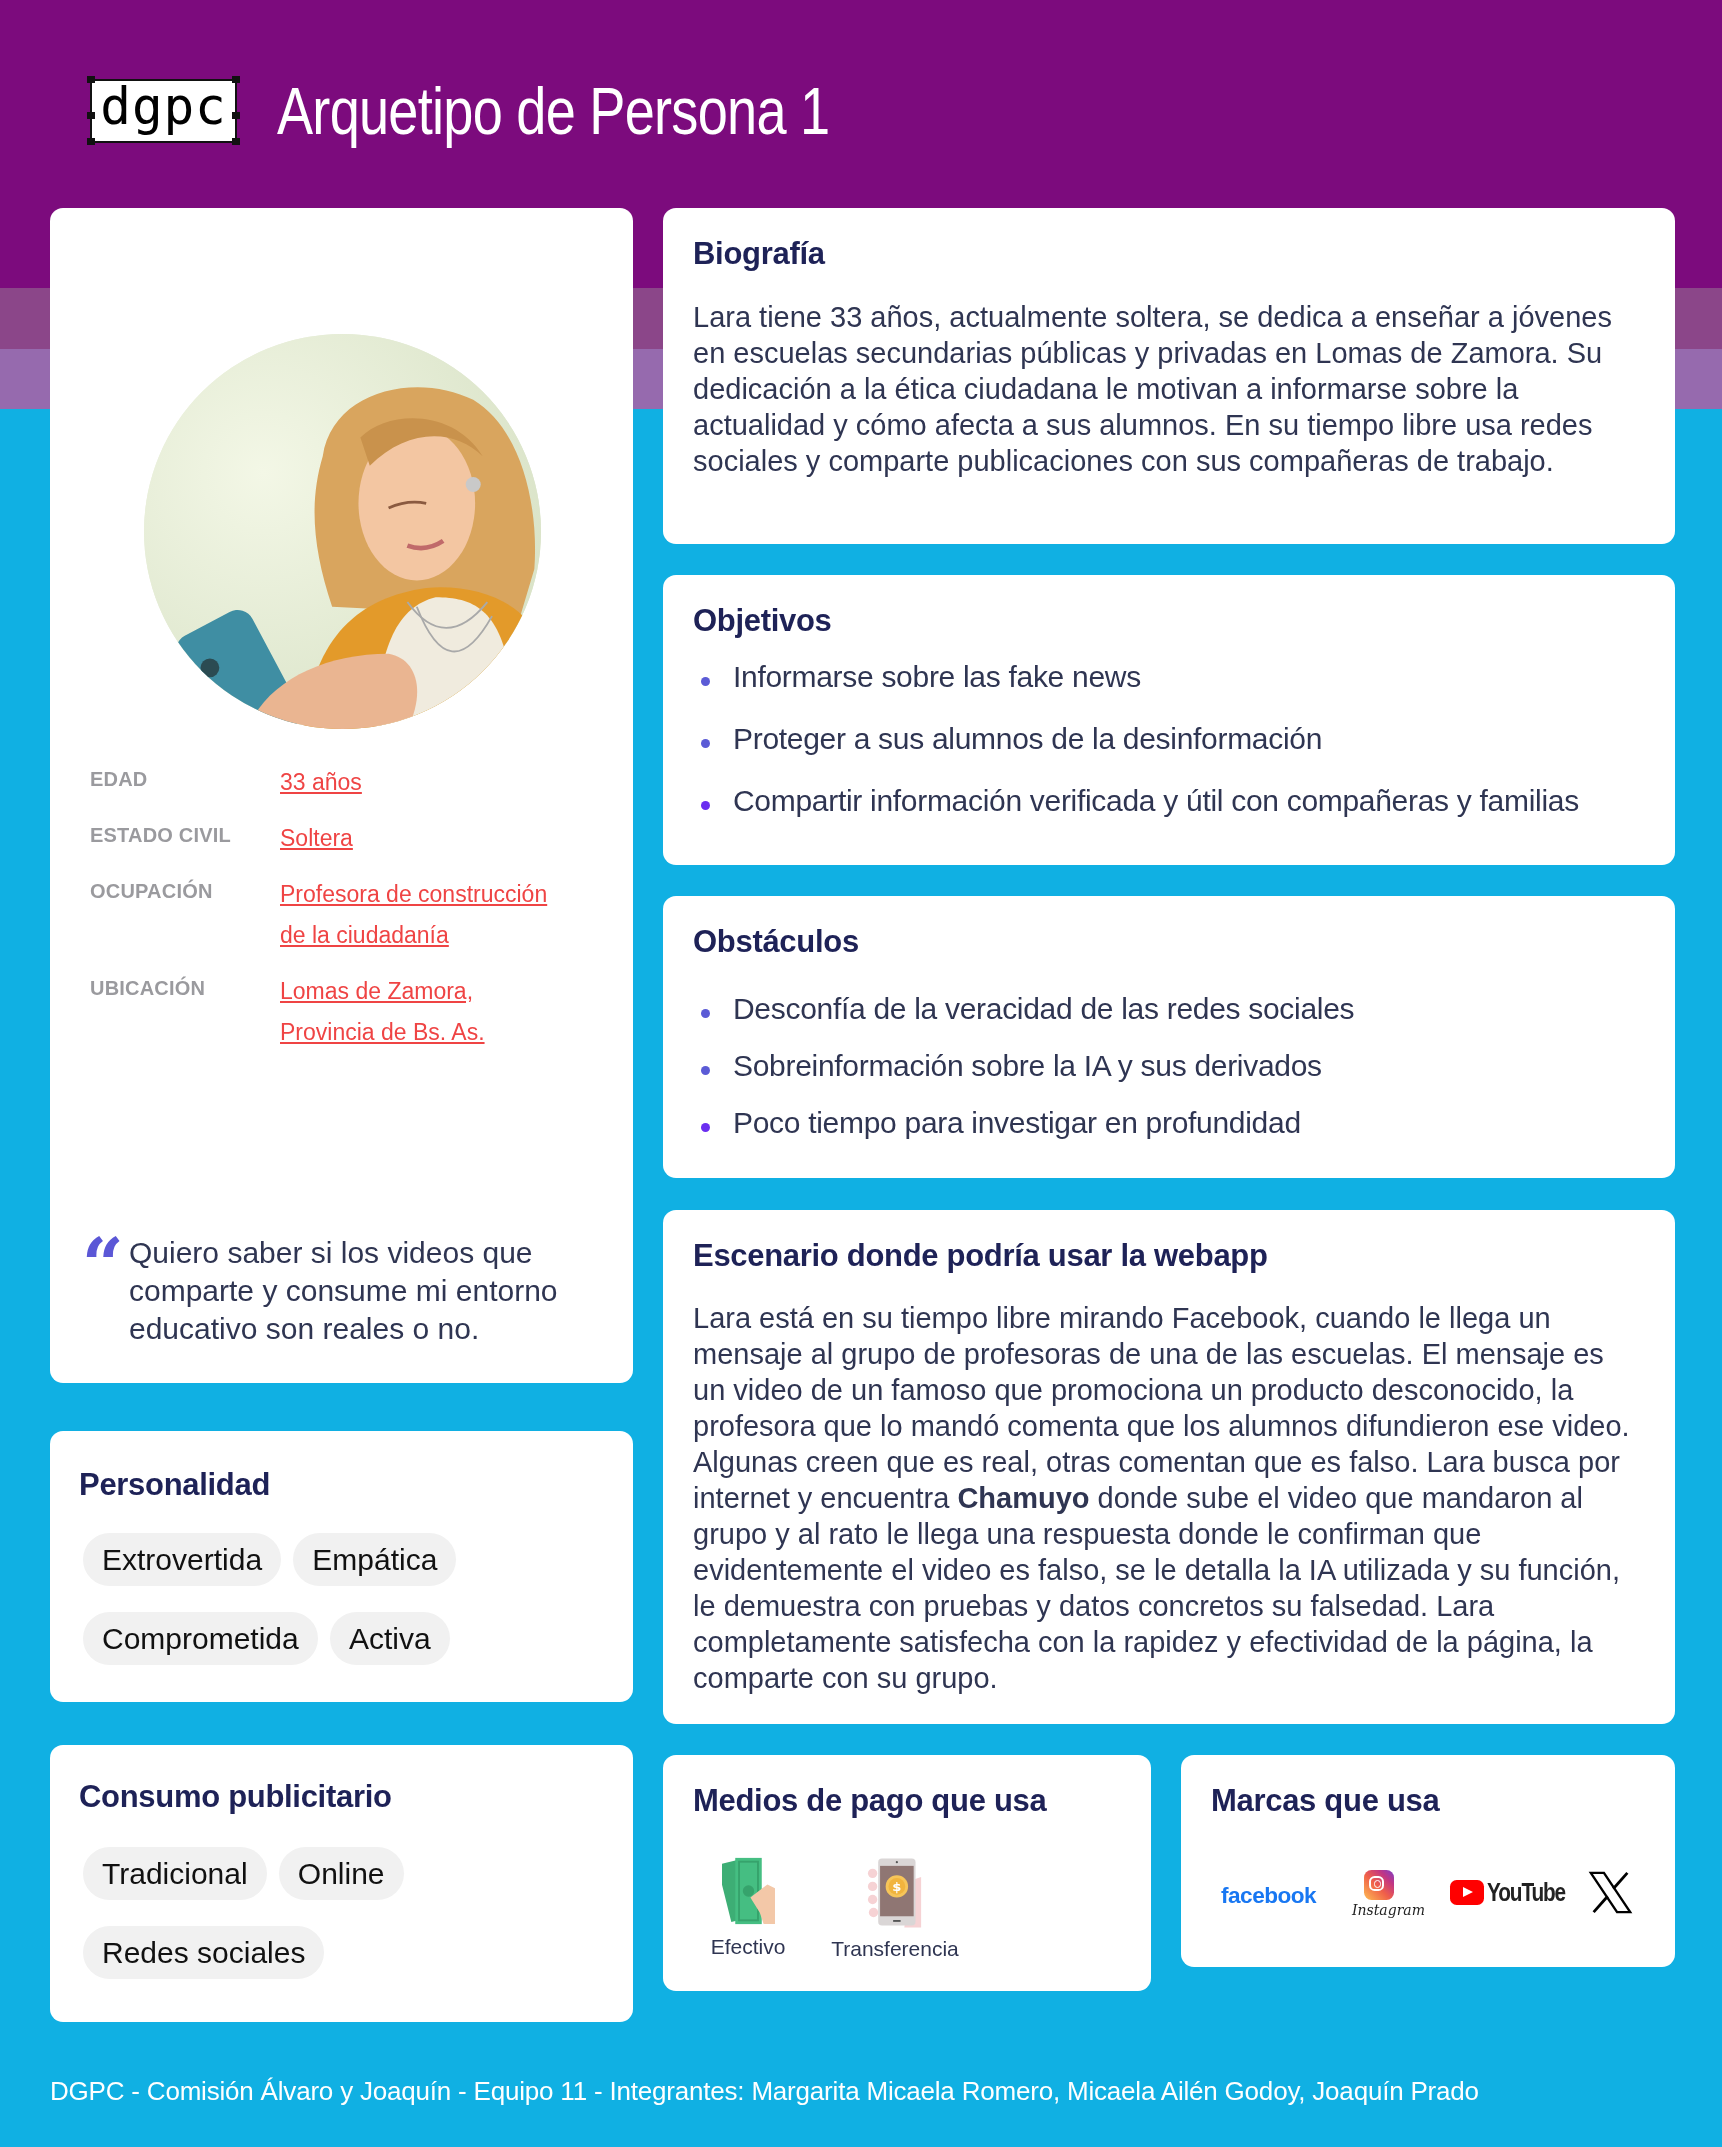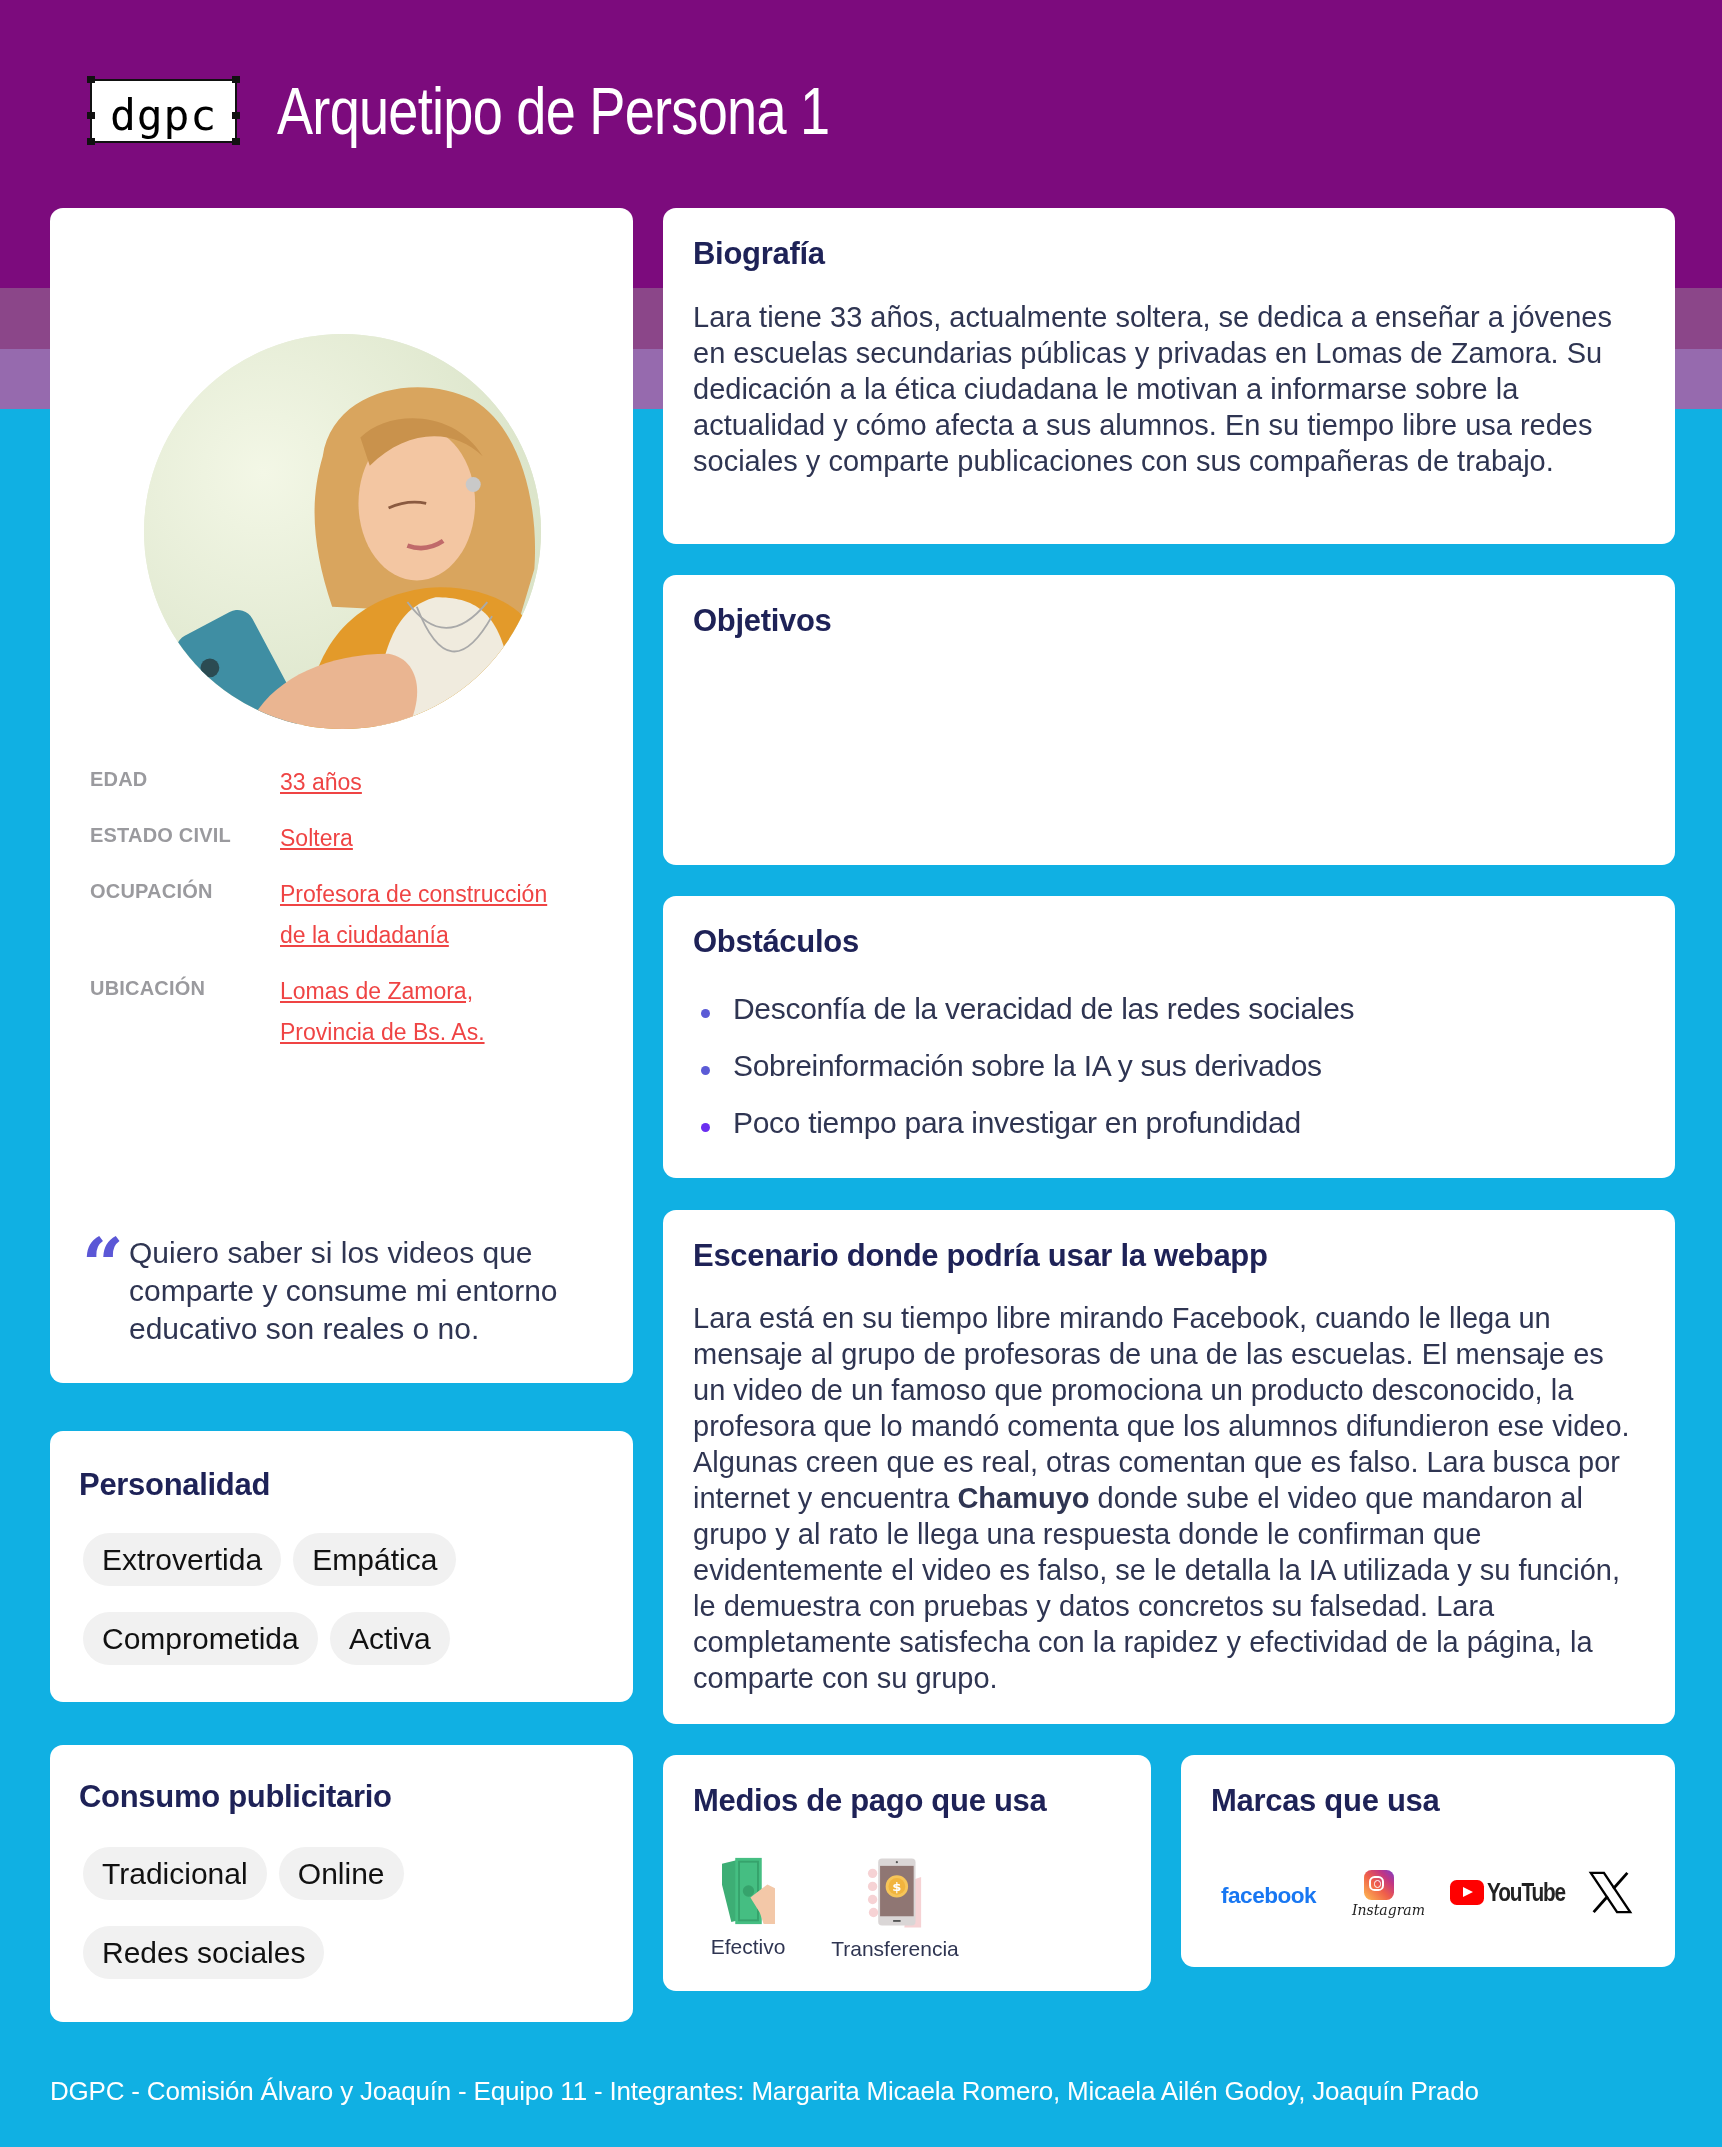"dgpc" .logo { align-items: flex-end -> center; font-size: 43px -> 51px }
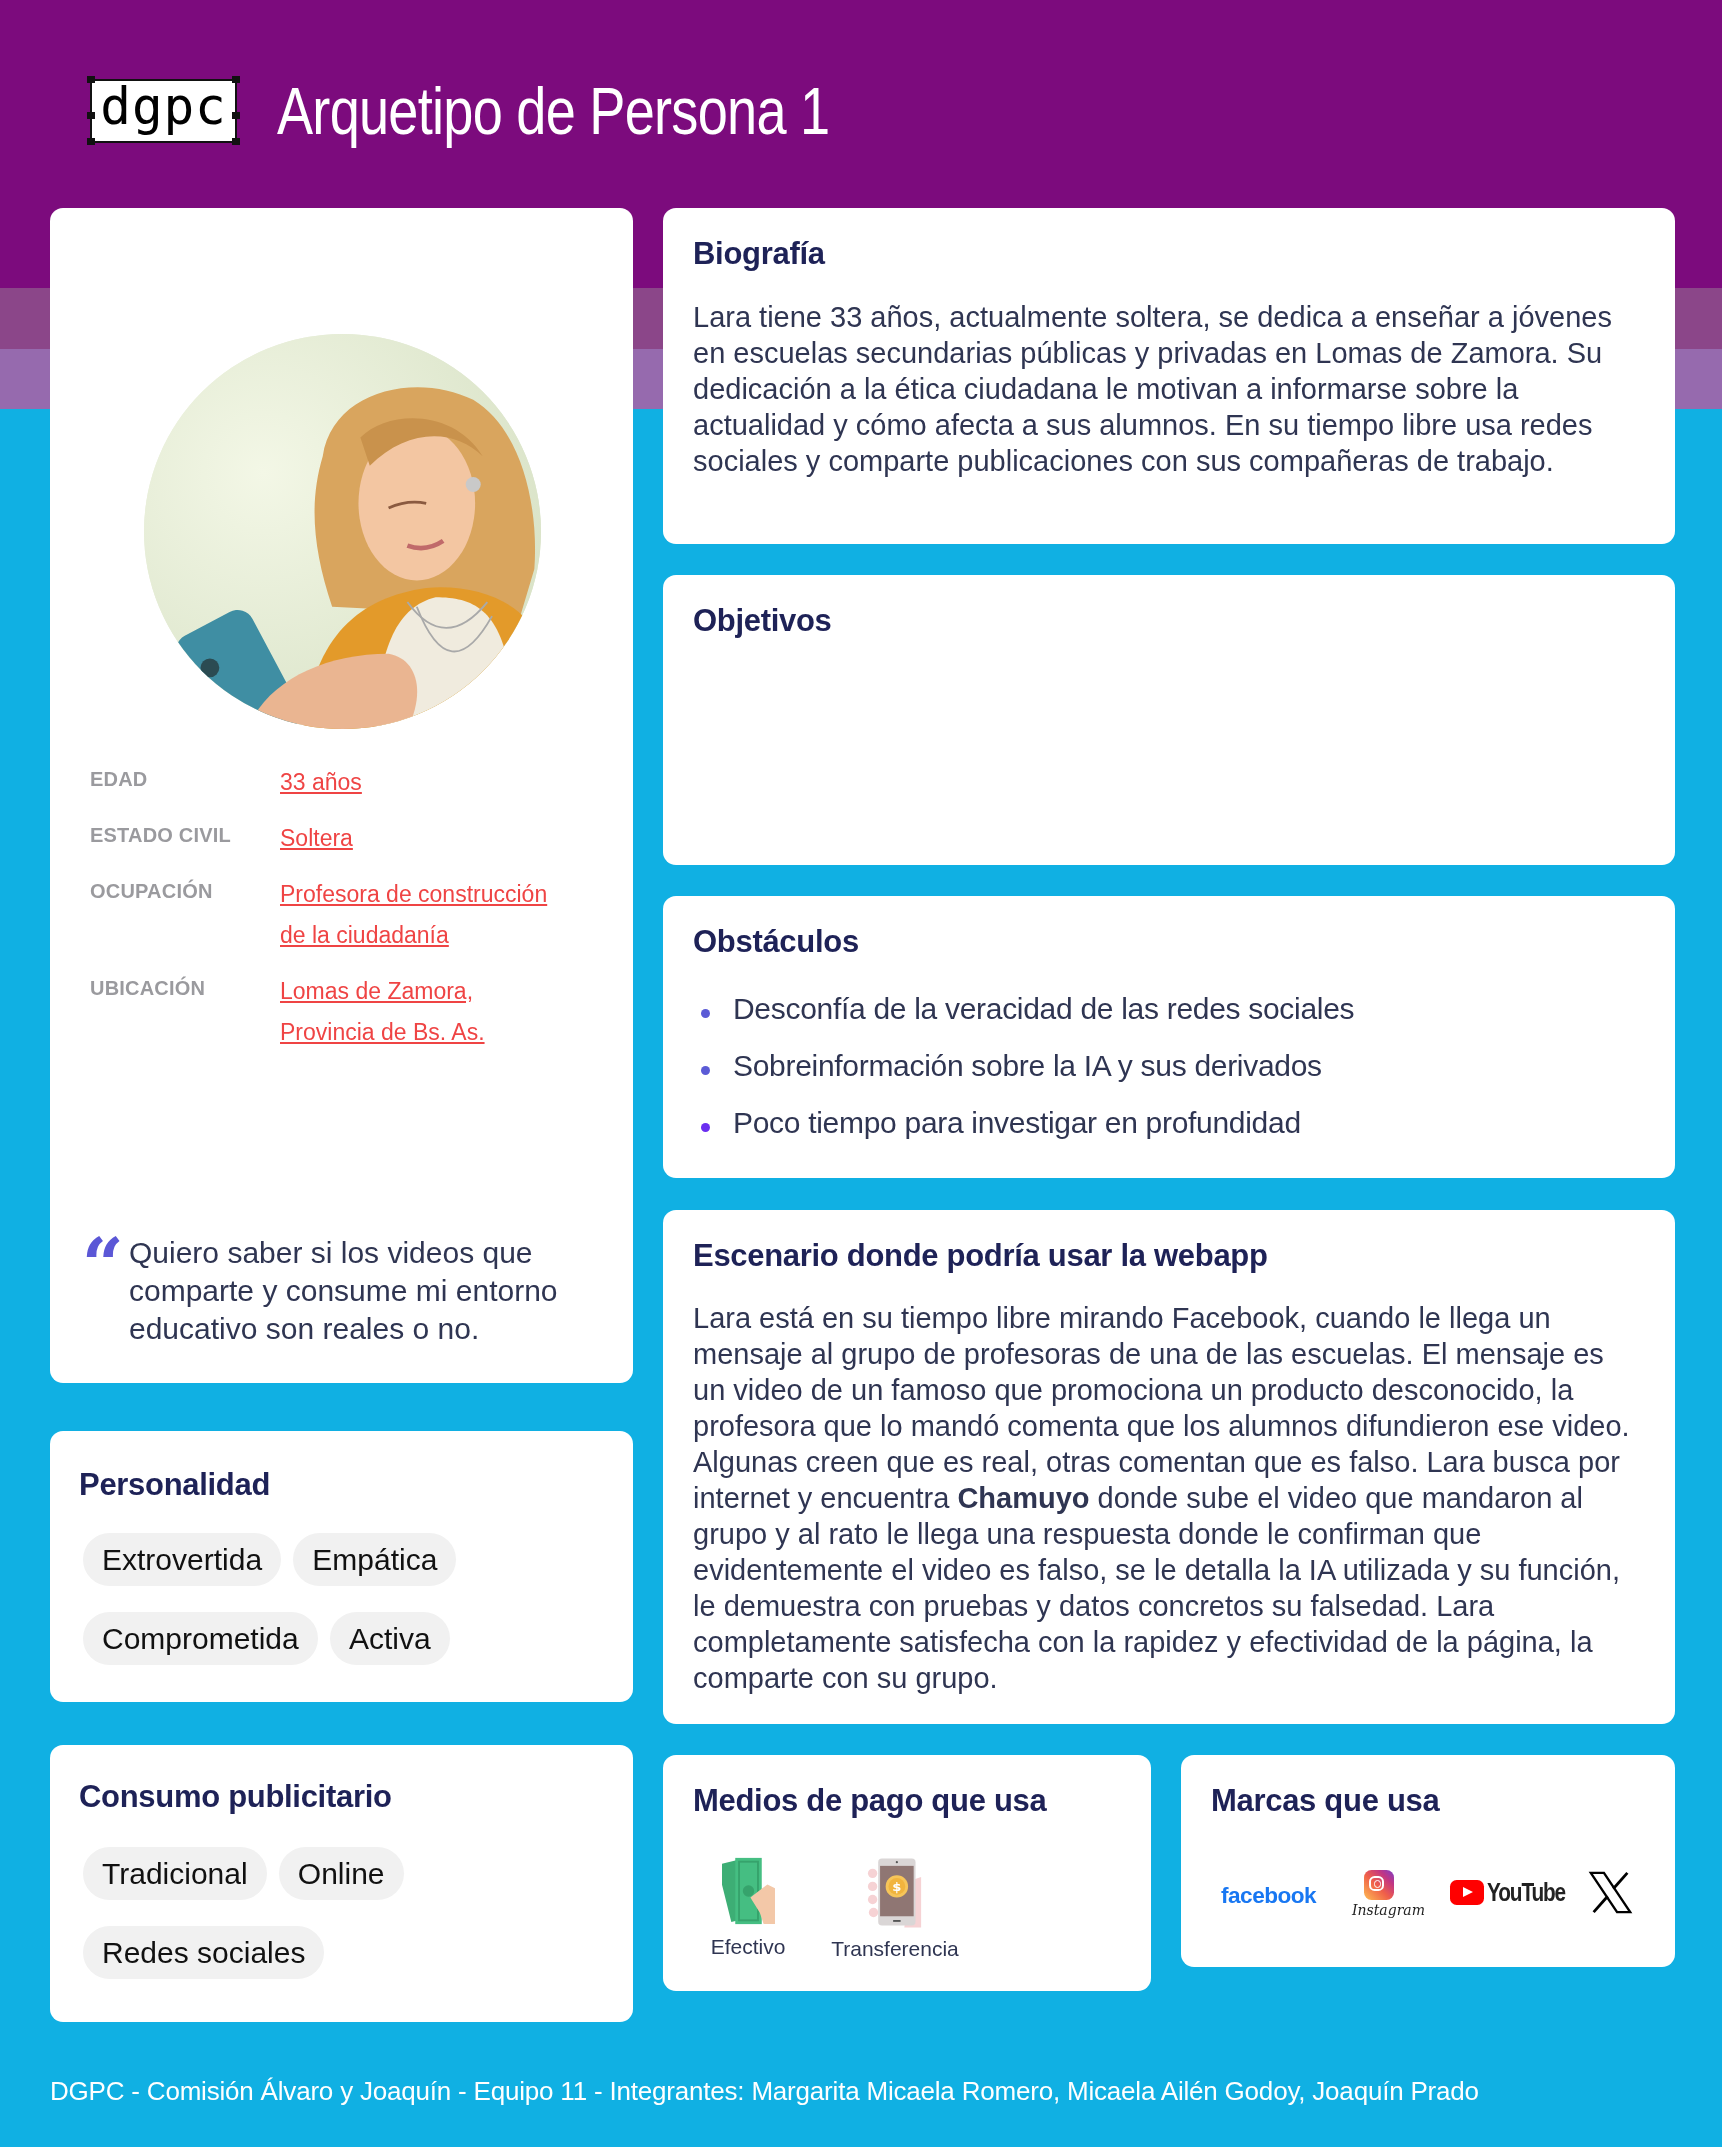"Informarse sobre las fake news" ul.blist { html: none -> <ul> <li>Informarse sobre las fake news</li> <li>Proteger a sus alumnos de la desinformación</li> <li>Compartir información verificada y útil con compañeras y familias</li> </ul> }
